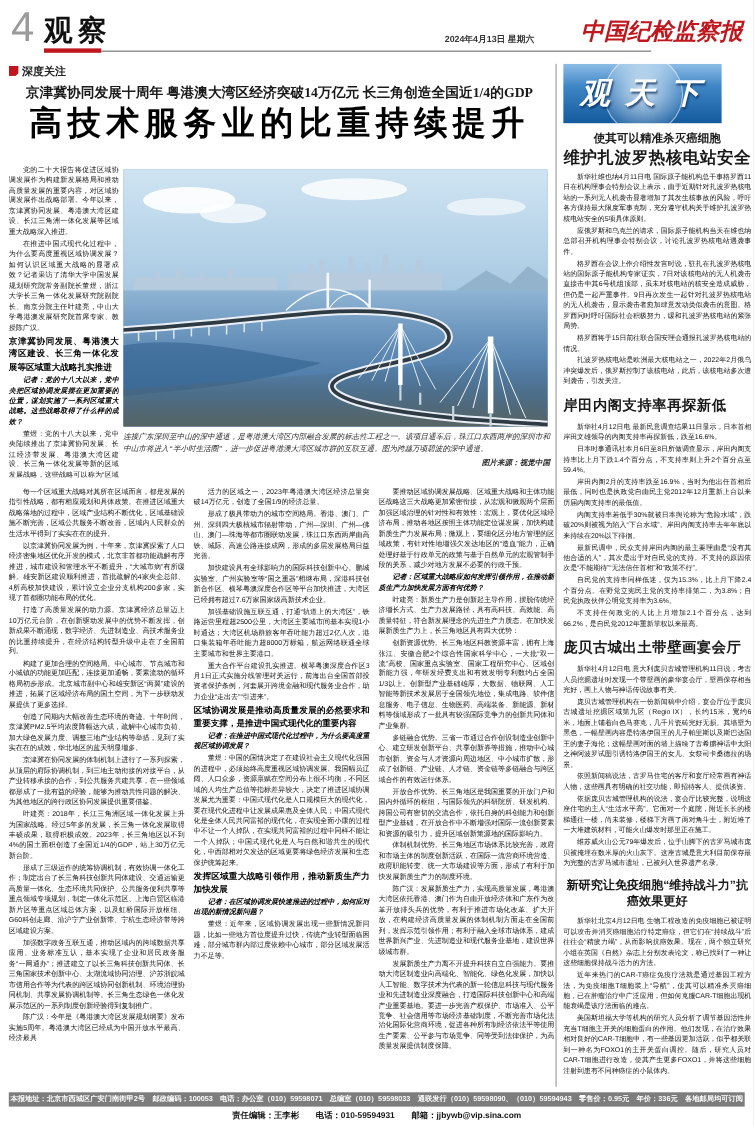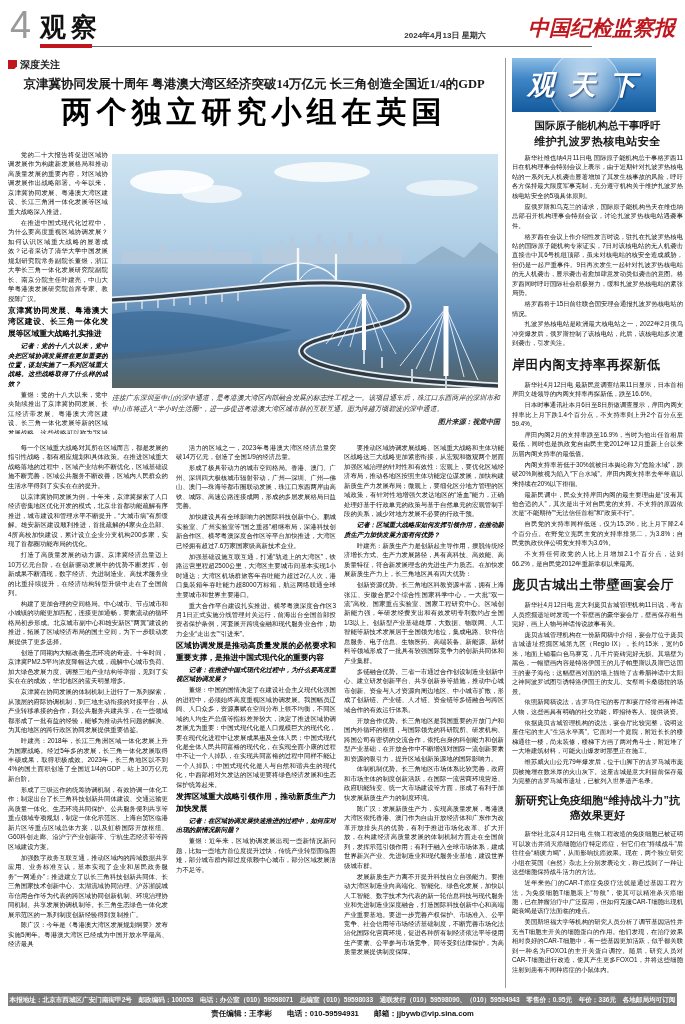"两个独立研究小组在英国" div.headline { text: 两个独立研究小组在英国 -> 高技术服务业的比重持续提升 }
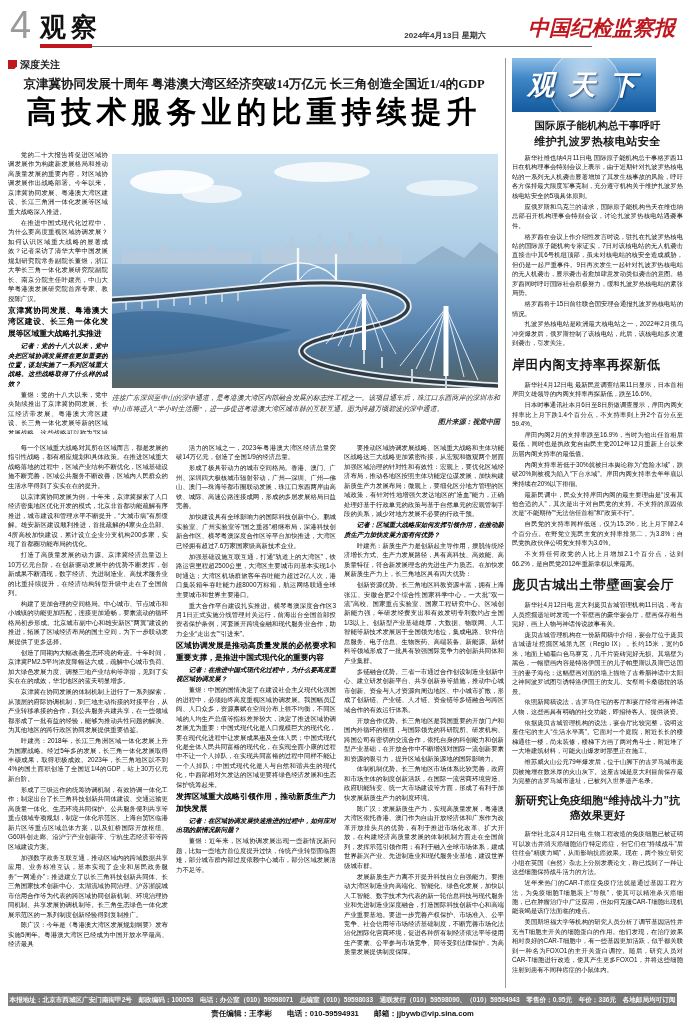"国际原子能机构总干事呼吁" div.sb-kicker { text: 国际原子能机构总干事呼吁 -> 使其可以精准杀灭癌细胞 }
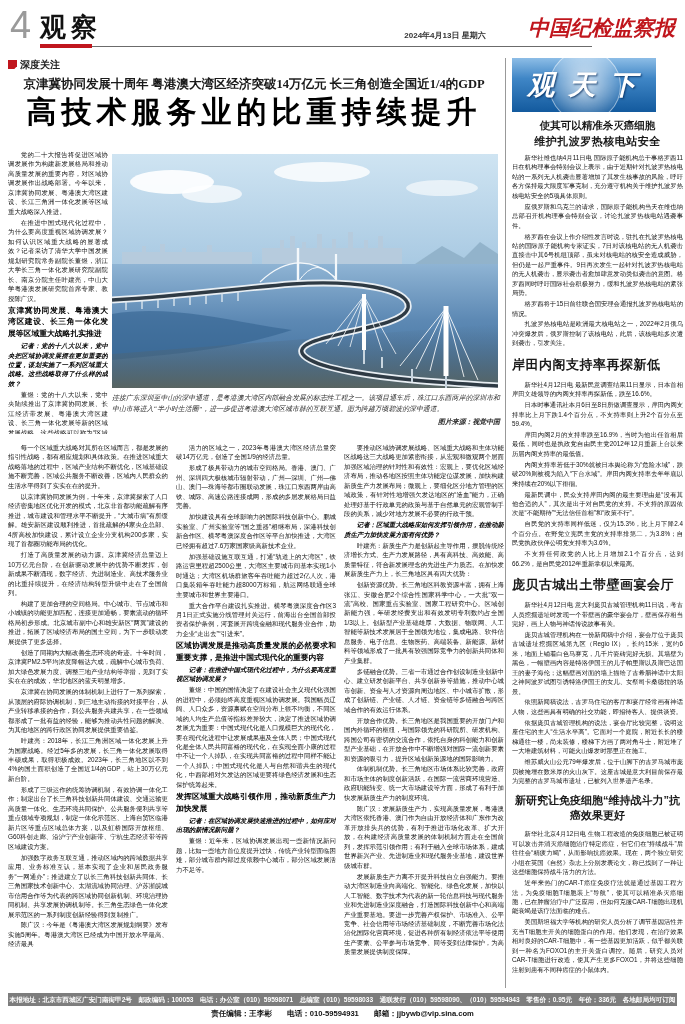"维护扎波罗热核电站安全" .sb-title-big { font-size: 11px -> 15px }
